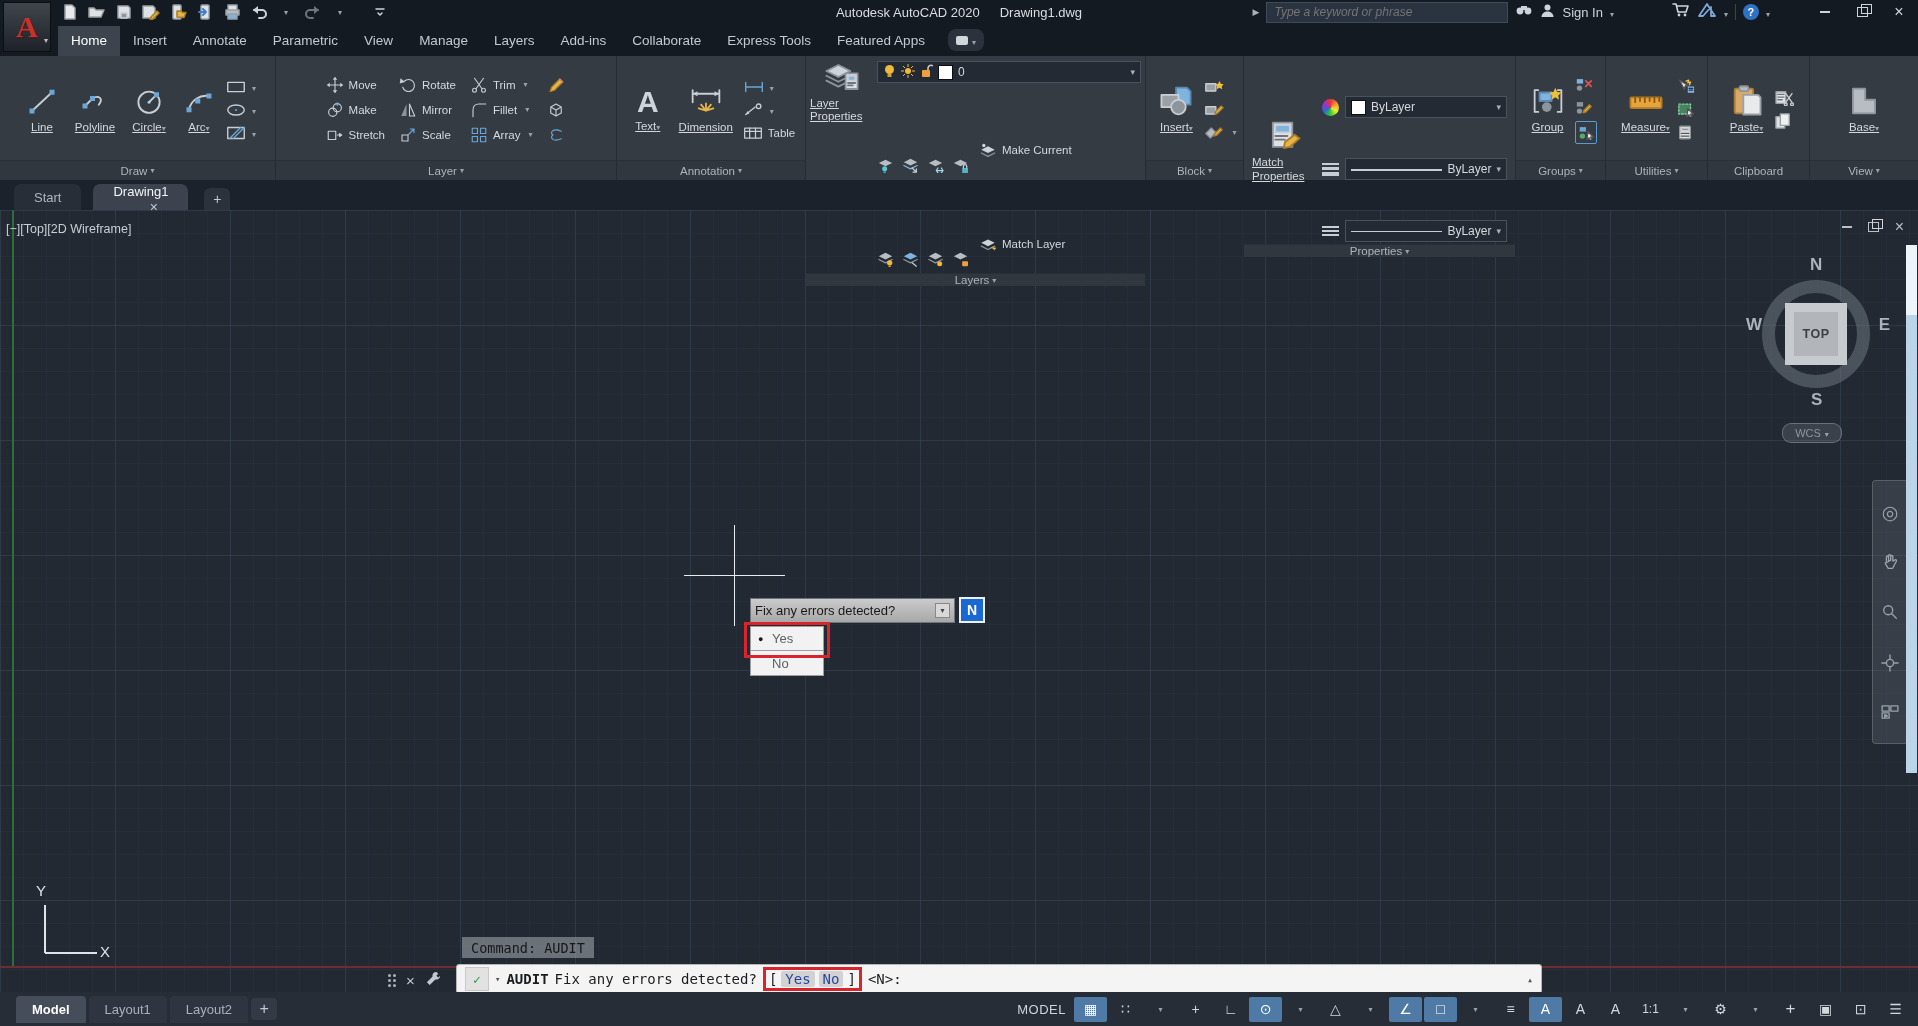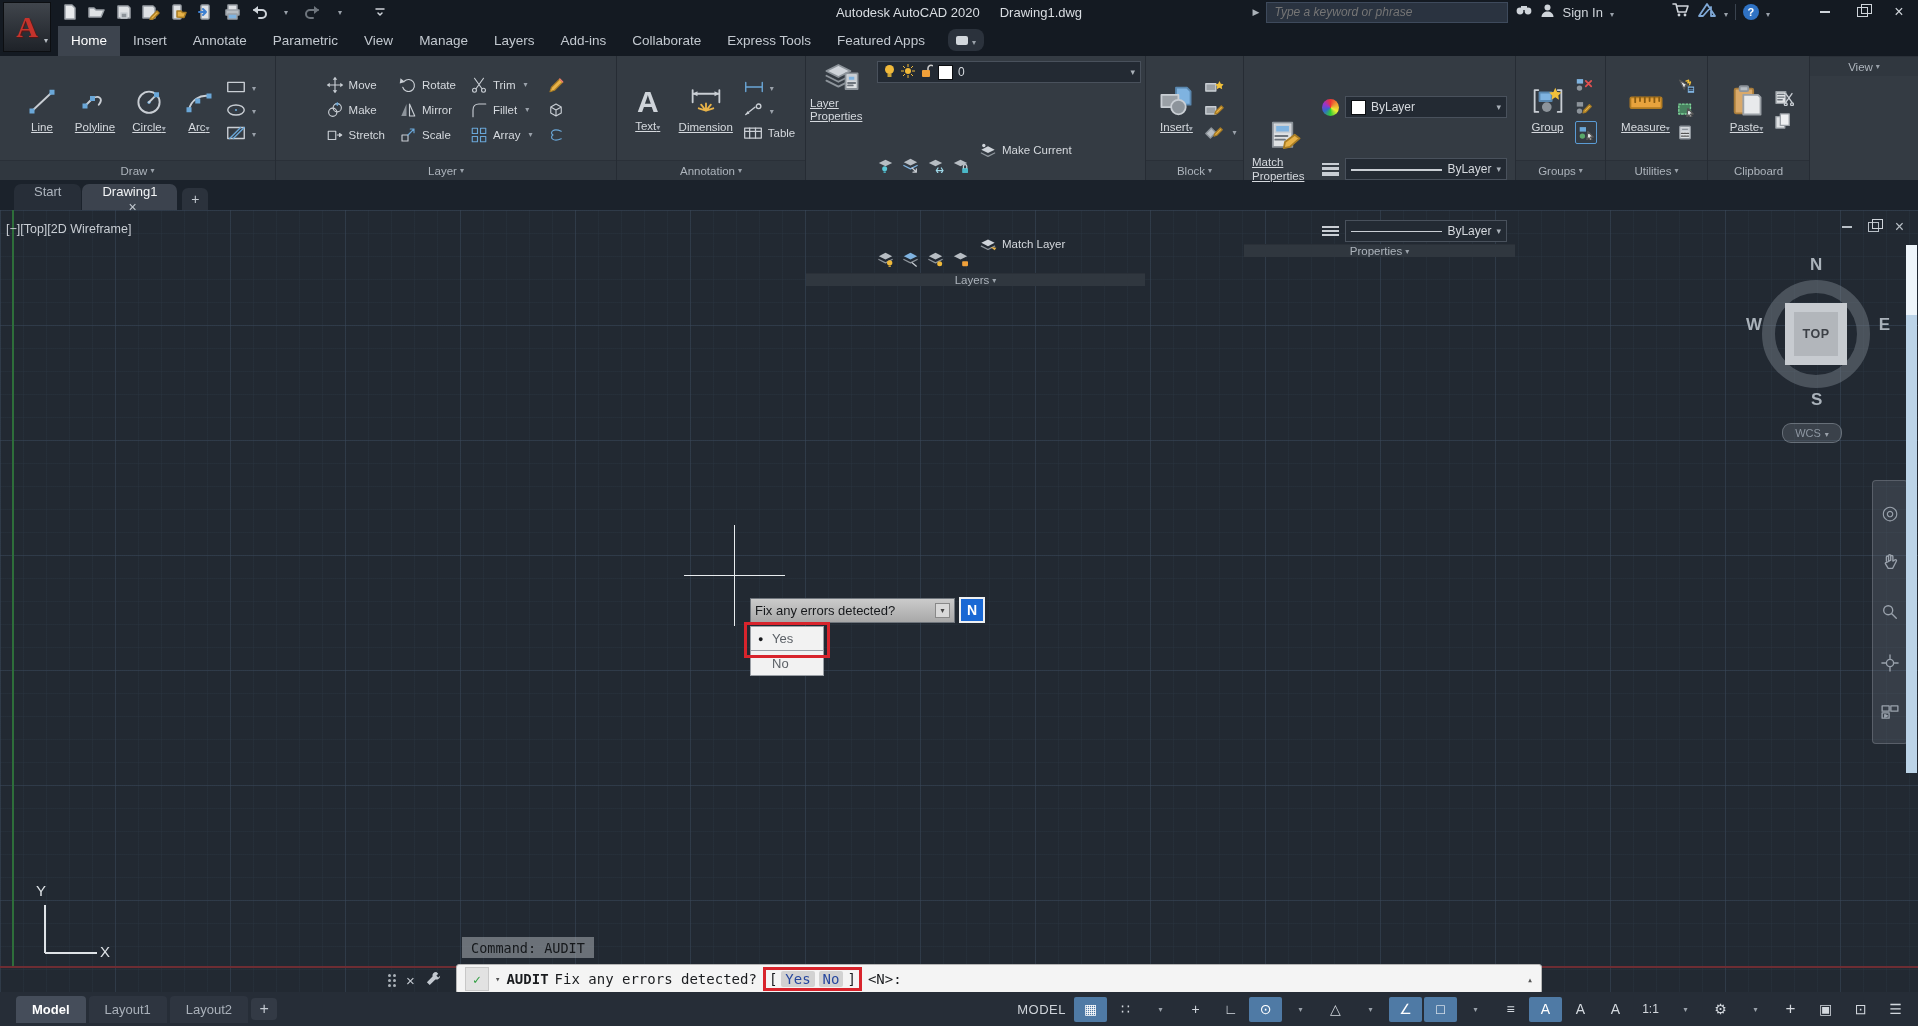"Base" div.pbody { html: none -> <div> <div> <span><svg> <path></path> </svg></span> <span>Base</span> </div> </div> }
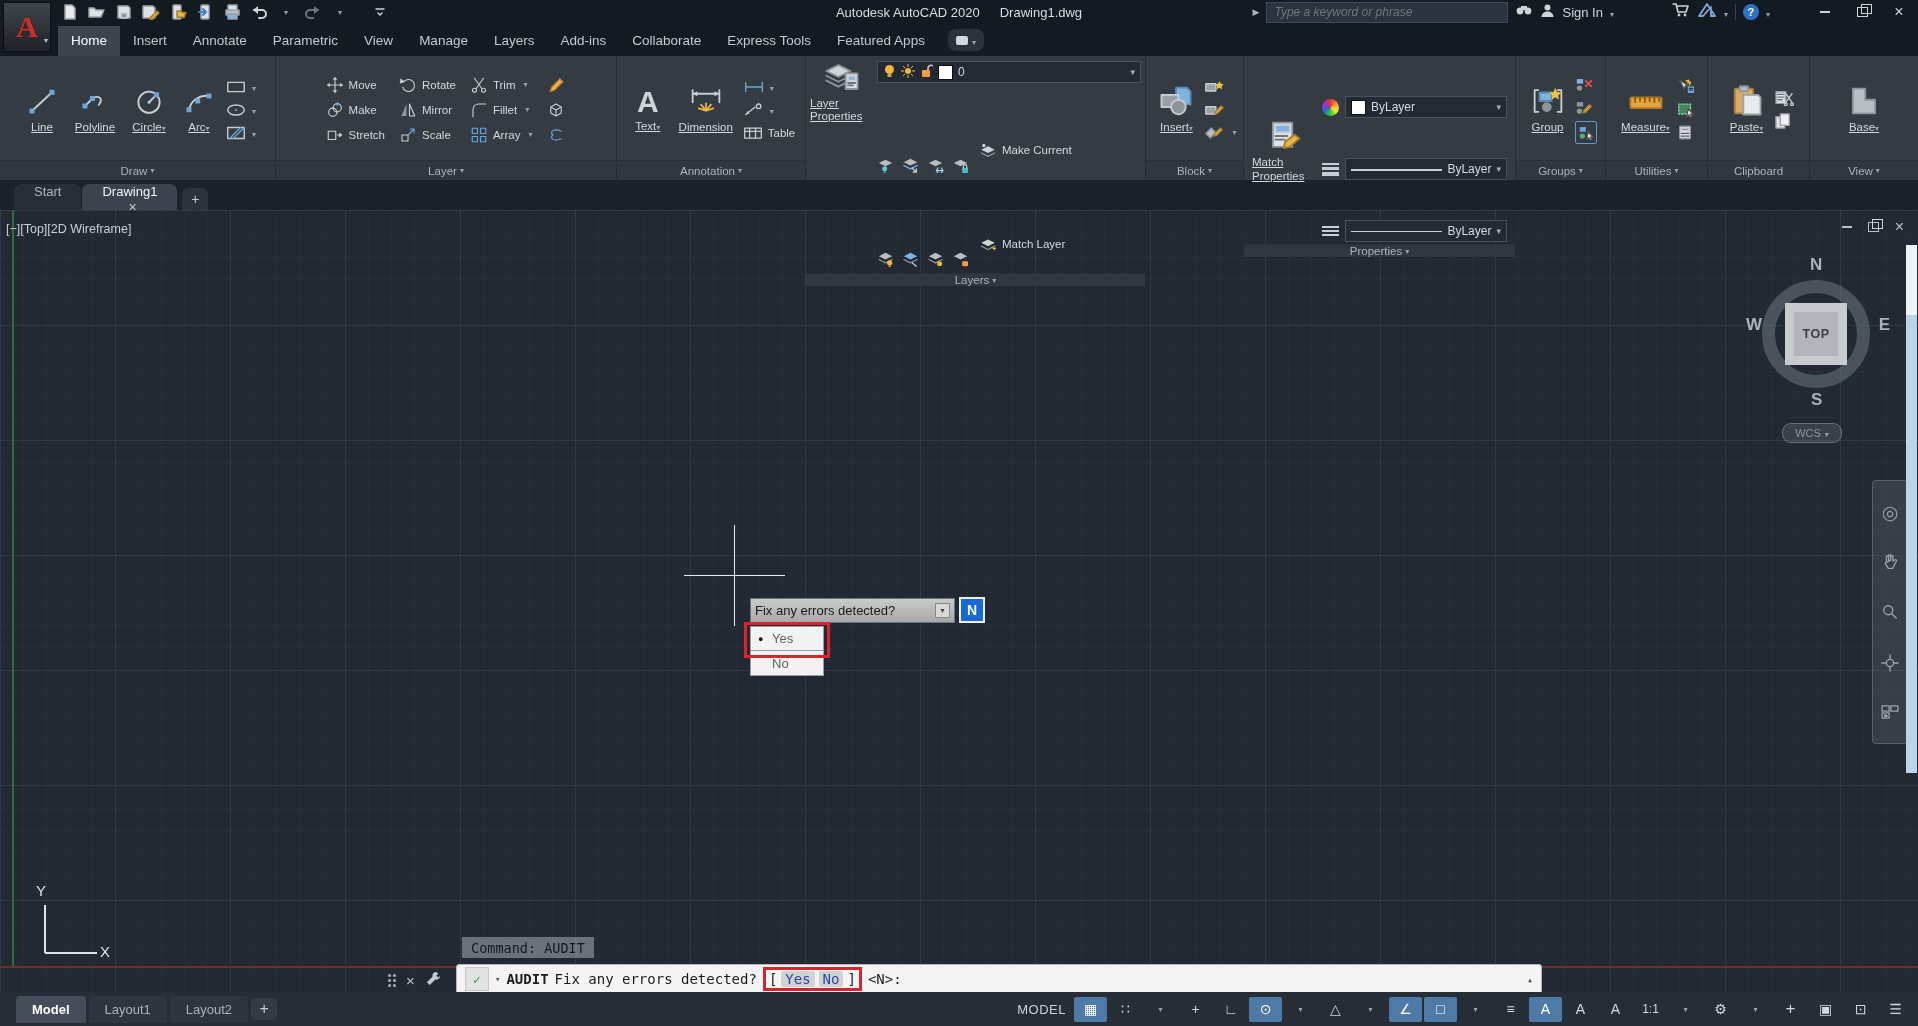"Start" .ftab { align-items: none -> center; margin-right: 1px -> 12px }
